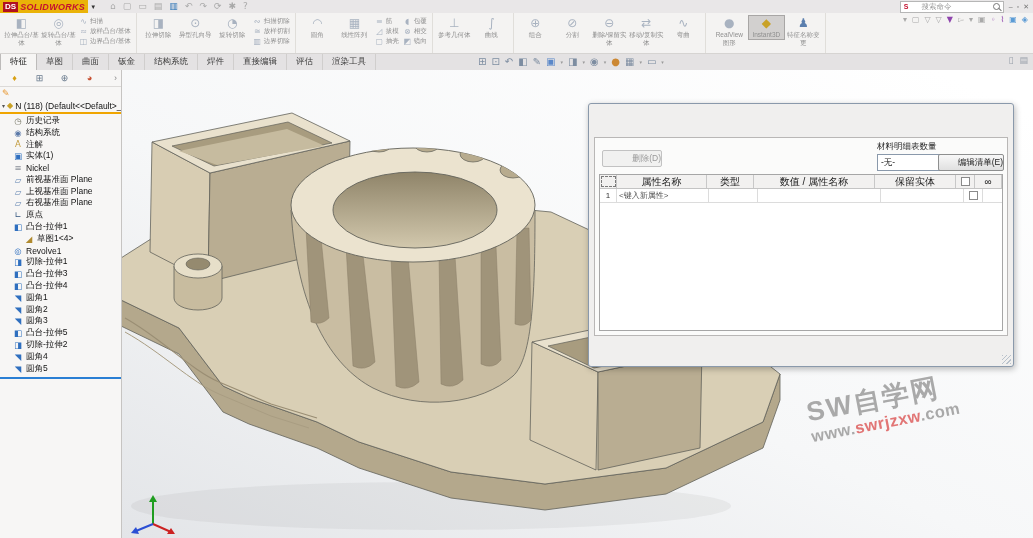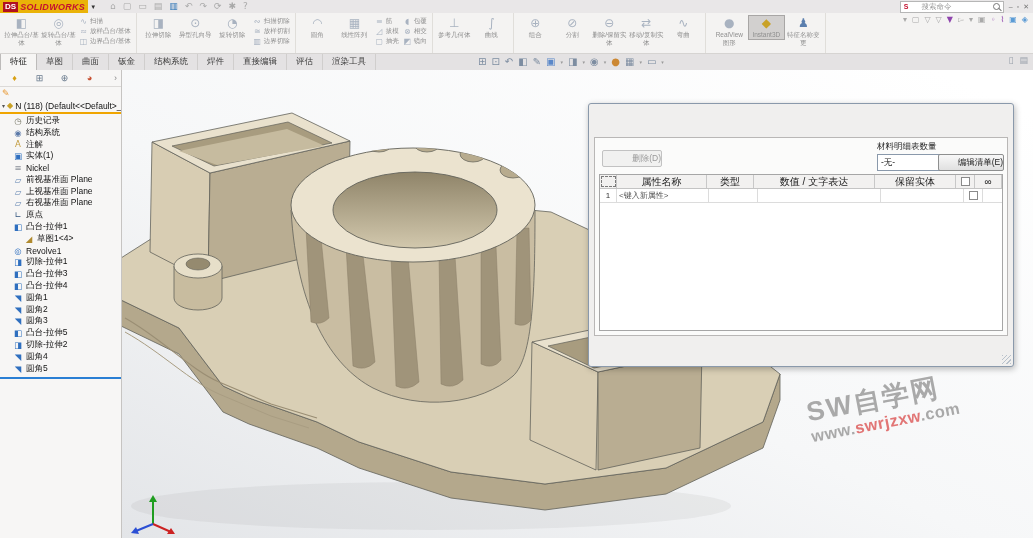"数值 / 文字表达" div.th { text: 文字表达 -> 属性名称 }
